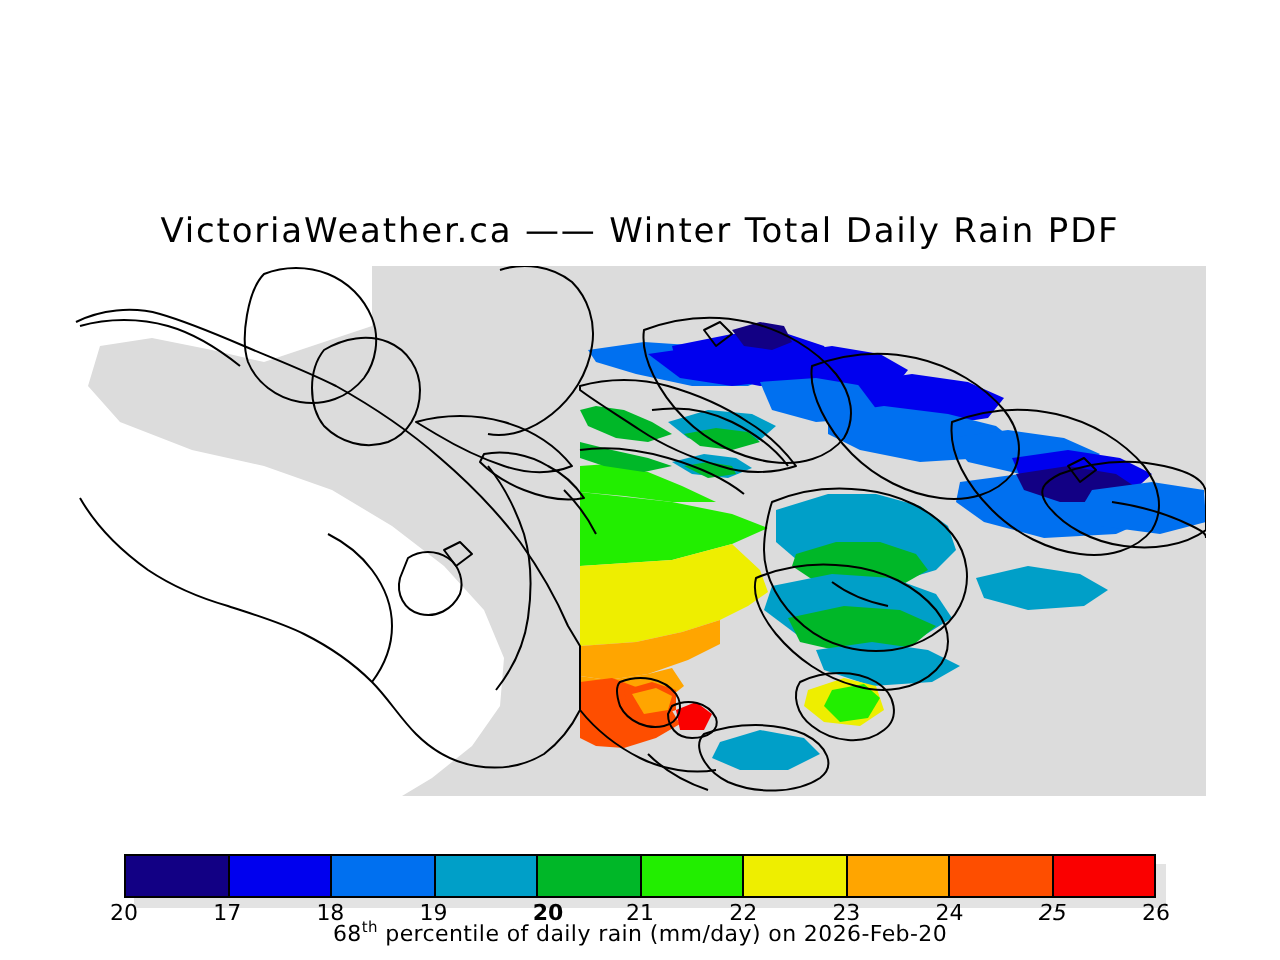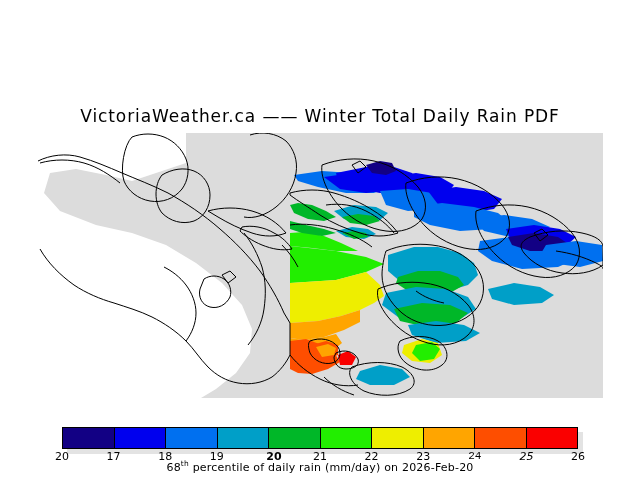"24" div.cb-tick { font-family: Liberation Mono, monospace -> none }
